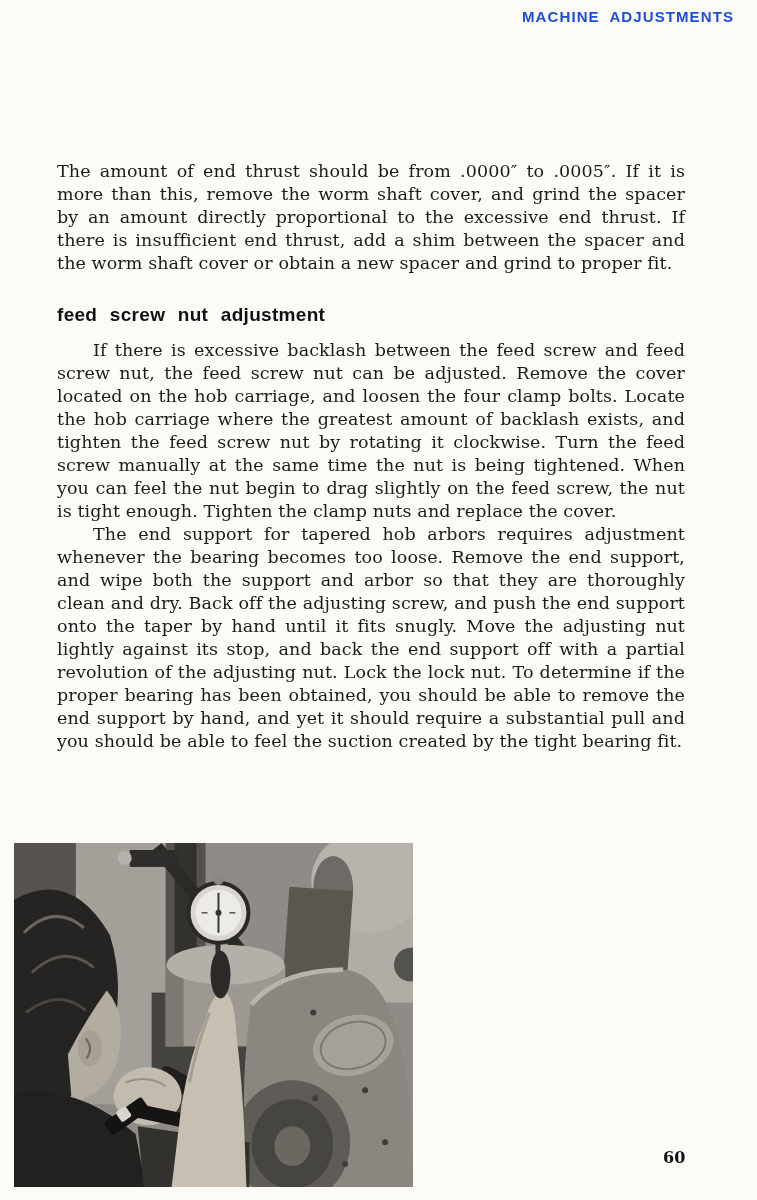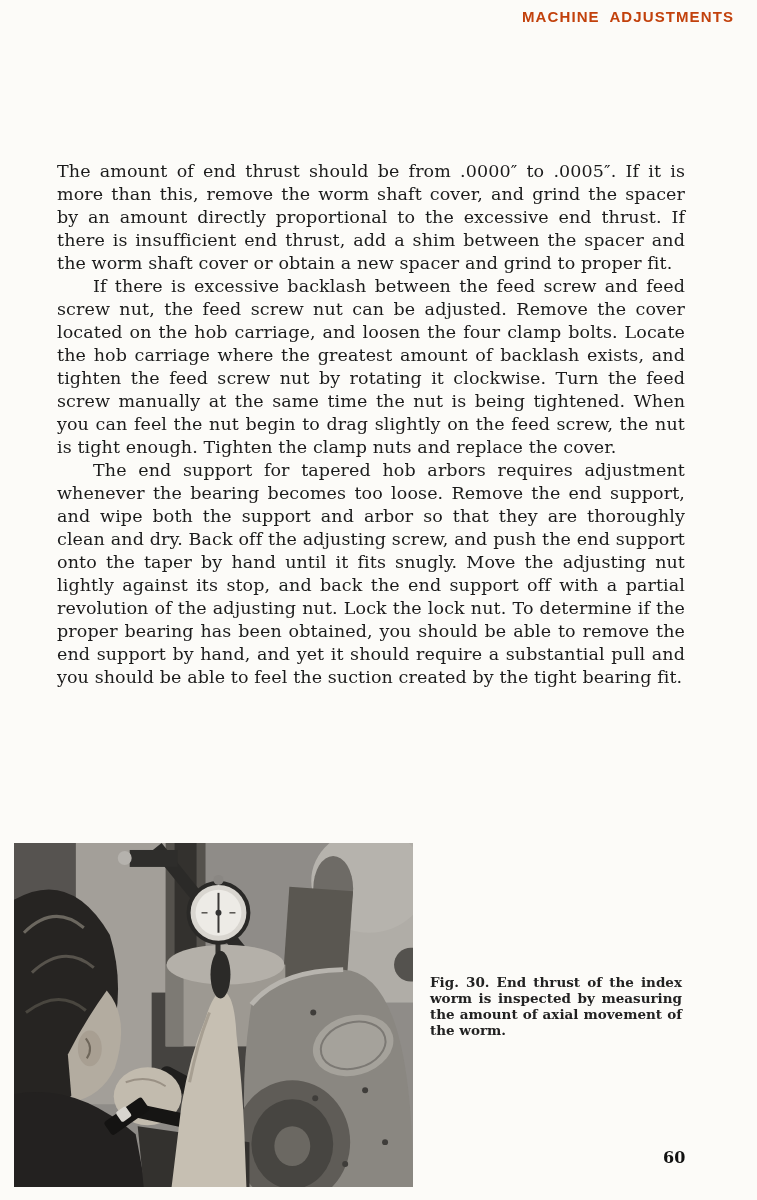"MACHINE ADJUSTMENTS" .running-header { color: #c2410c -> #1d4ed8 }
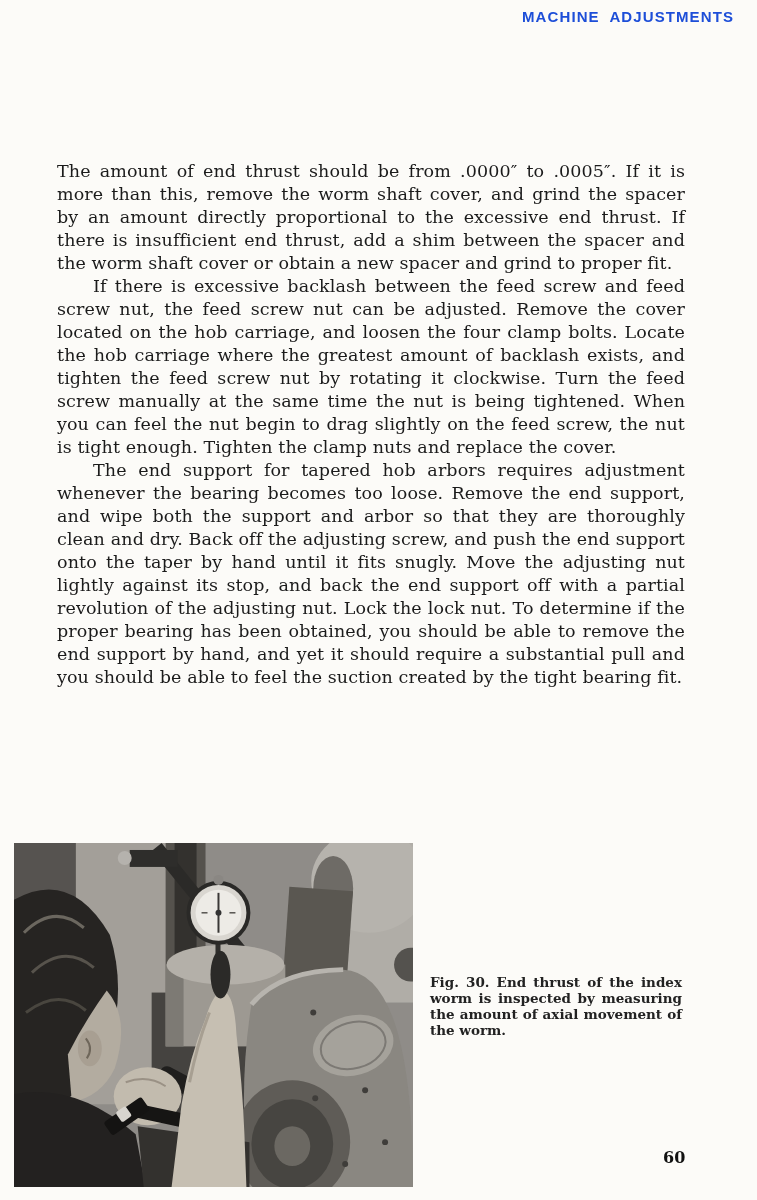"feed screw nut adjustment" h2.section-heading { html: none -> <h2>feed screw nut adjustment</h2> }
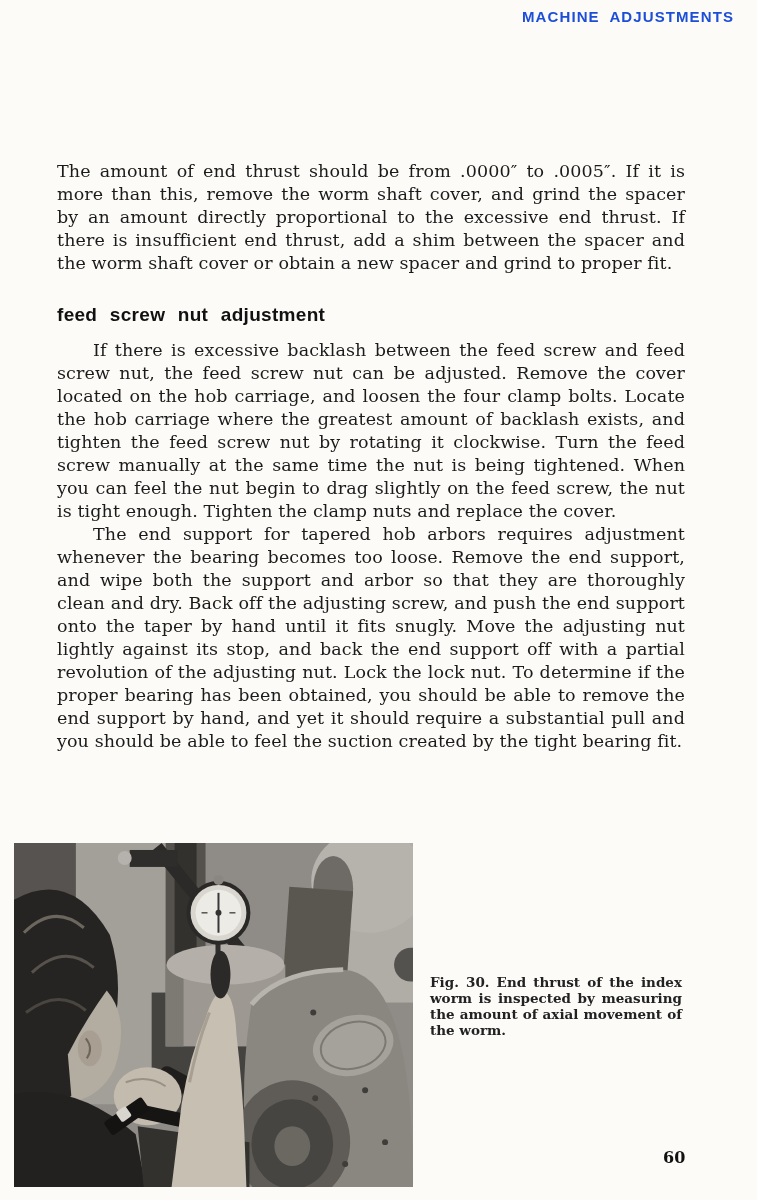"Fig. 30. End thrust of" p.figure-caption { html: <p>Fig. 30. End thrust of the index worm is inspected by measuring the amount of axial movement of the worm.</p> -> none }
